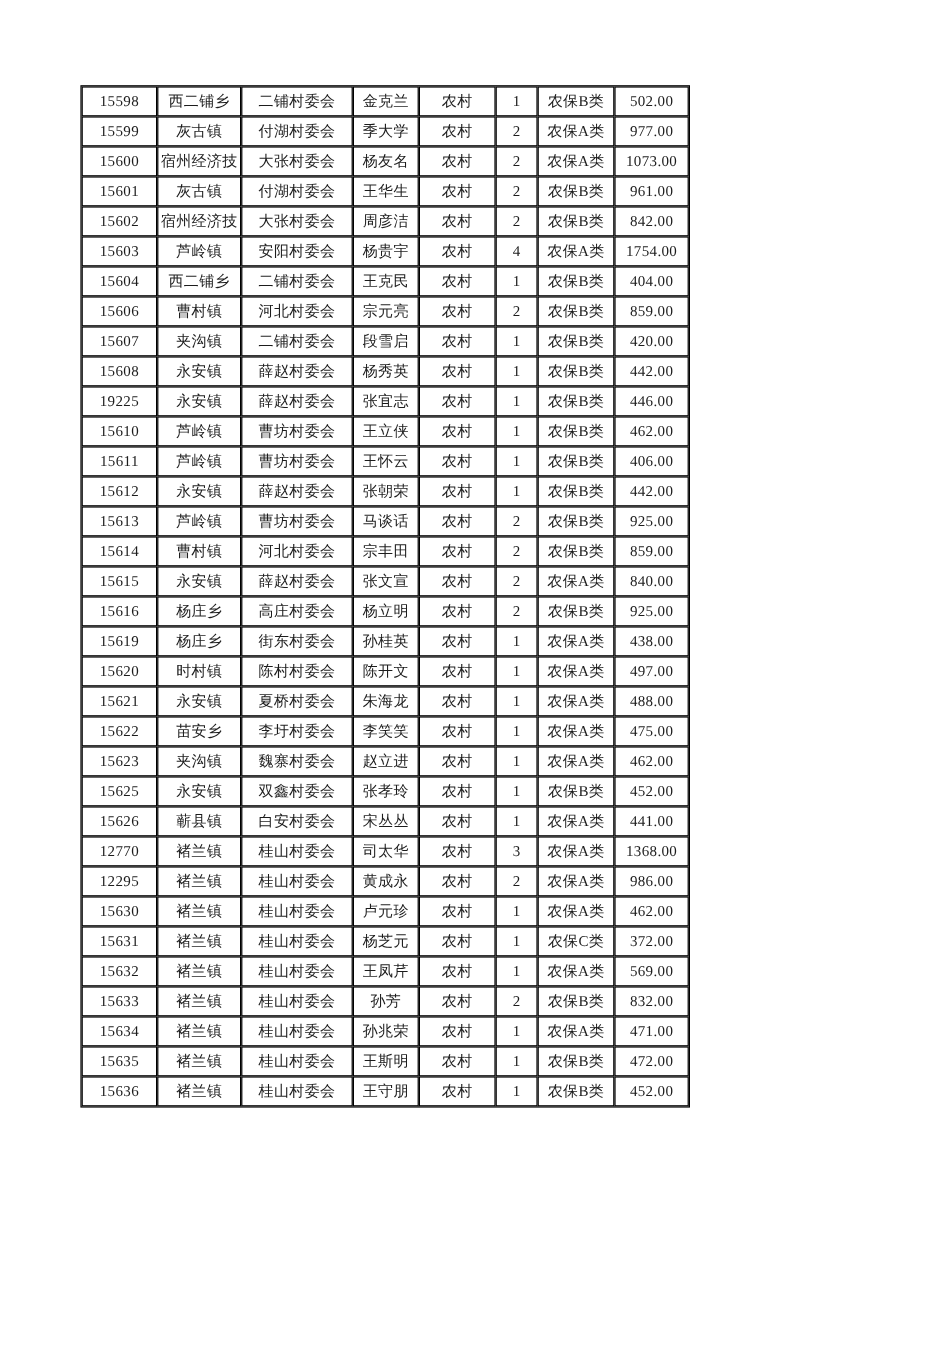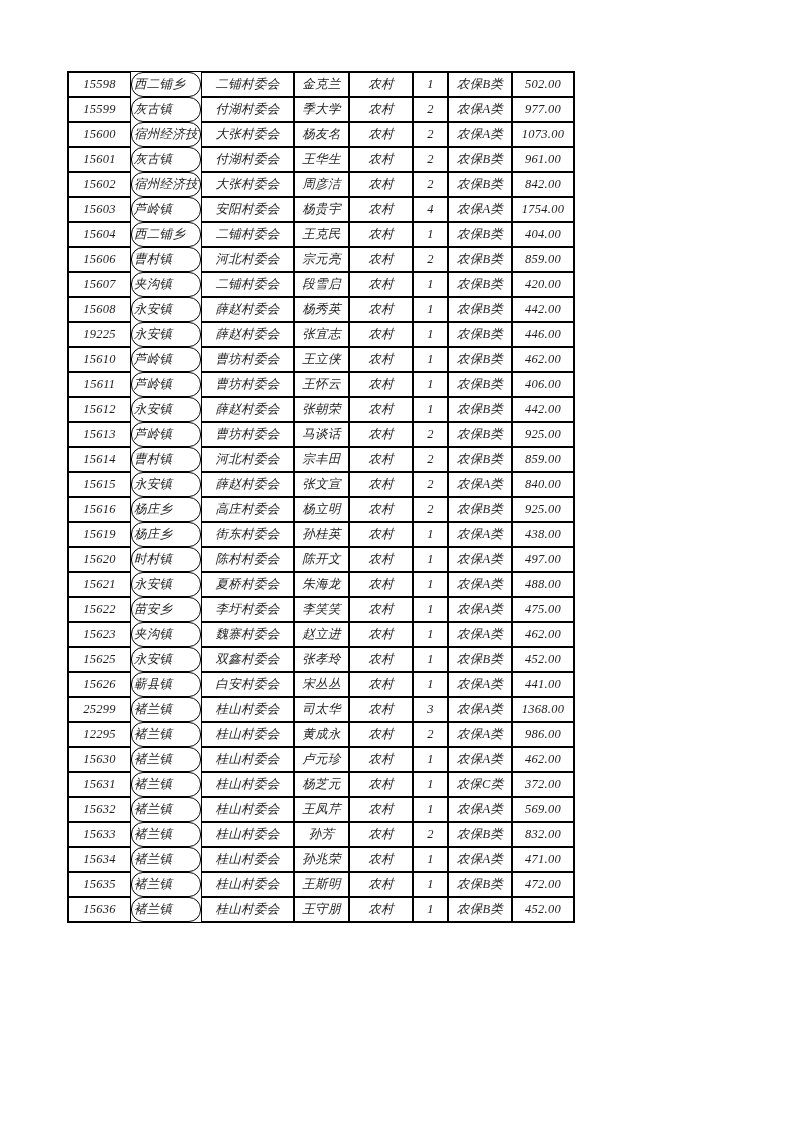"15598" table.records { font-style: italic -> none }
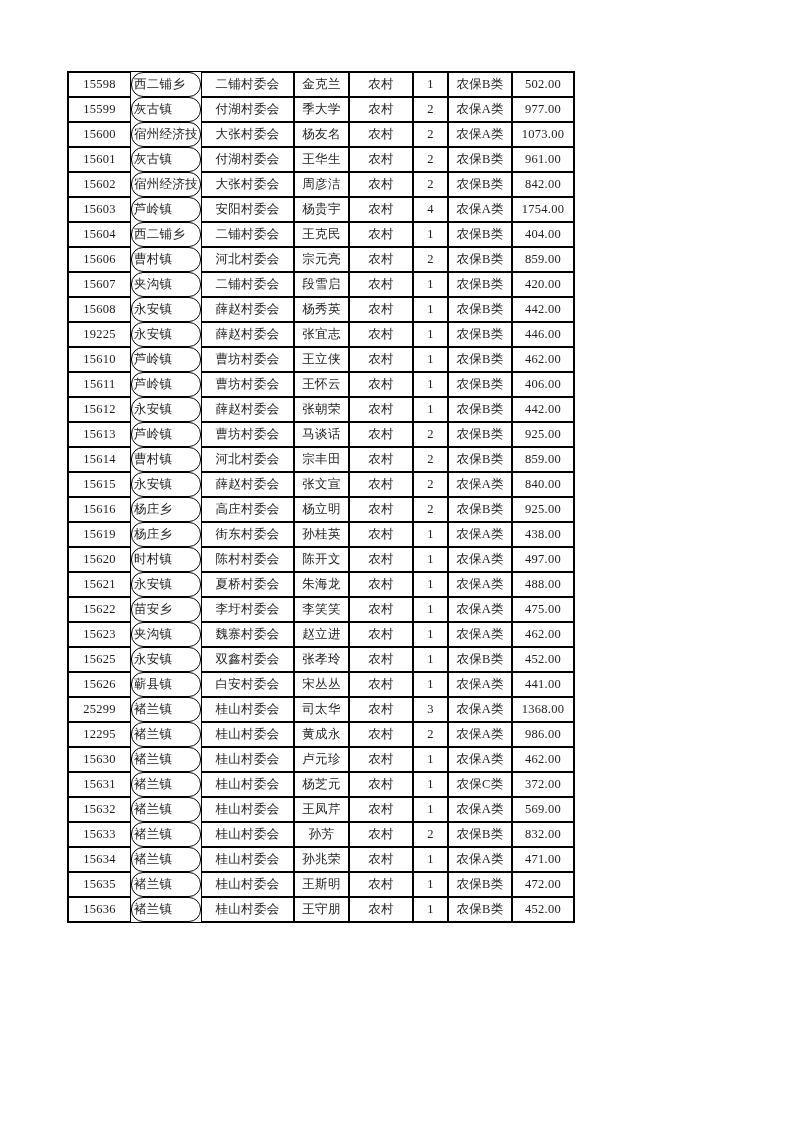"西二铺乡" table.records td.left { border-radius: 12px -> none; text-align: left -> center }
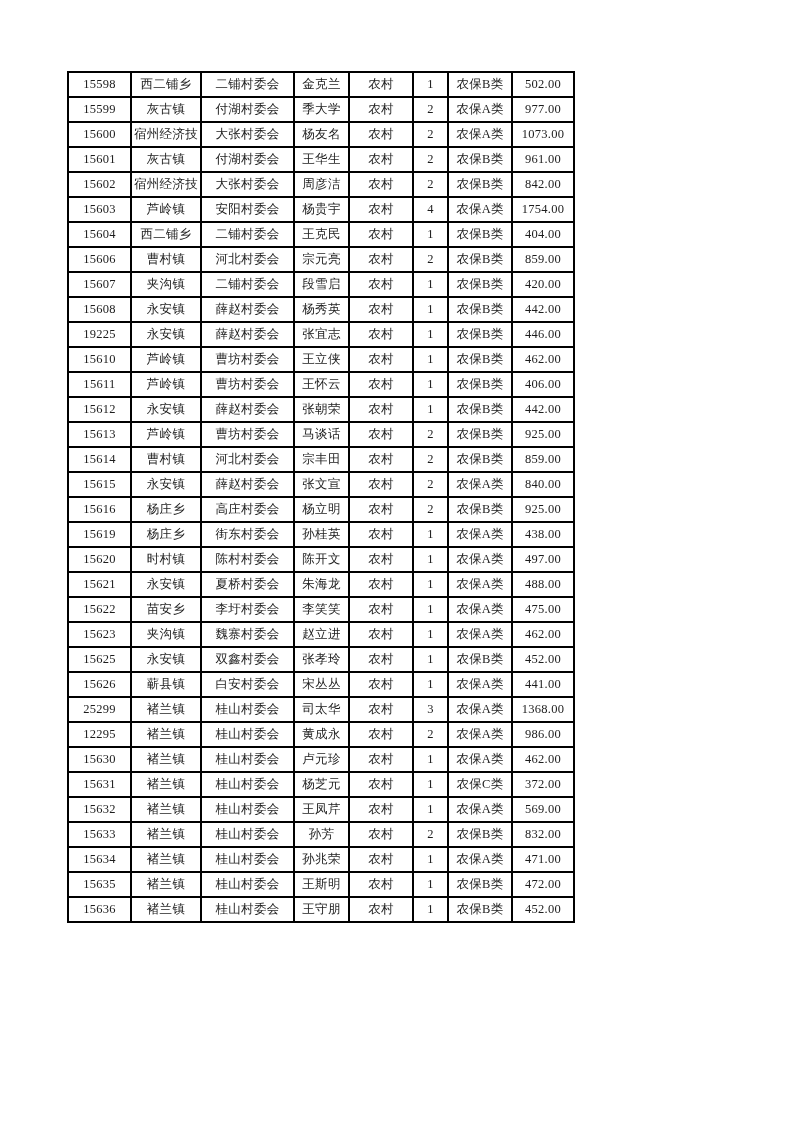"25299" td { text: 25299 -> 12770 }
